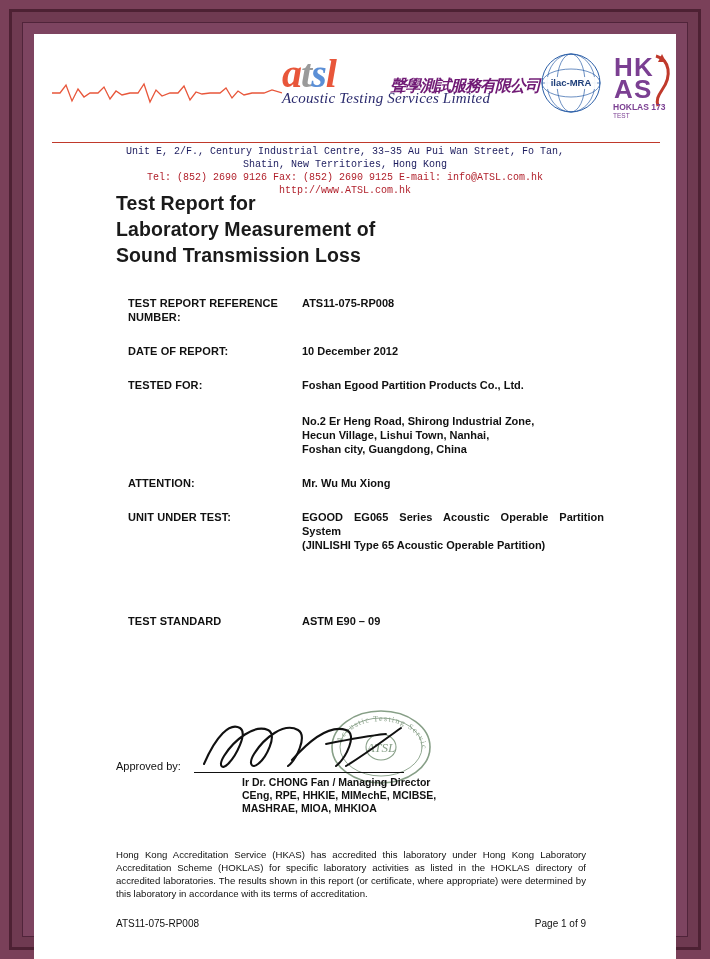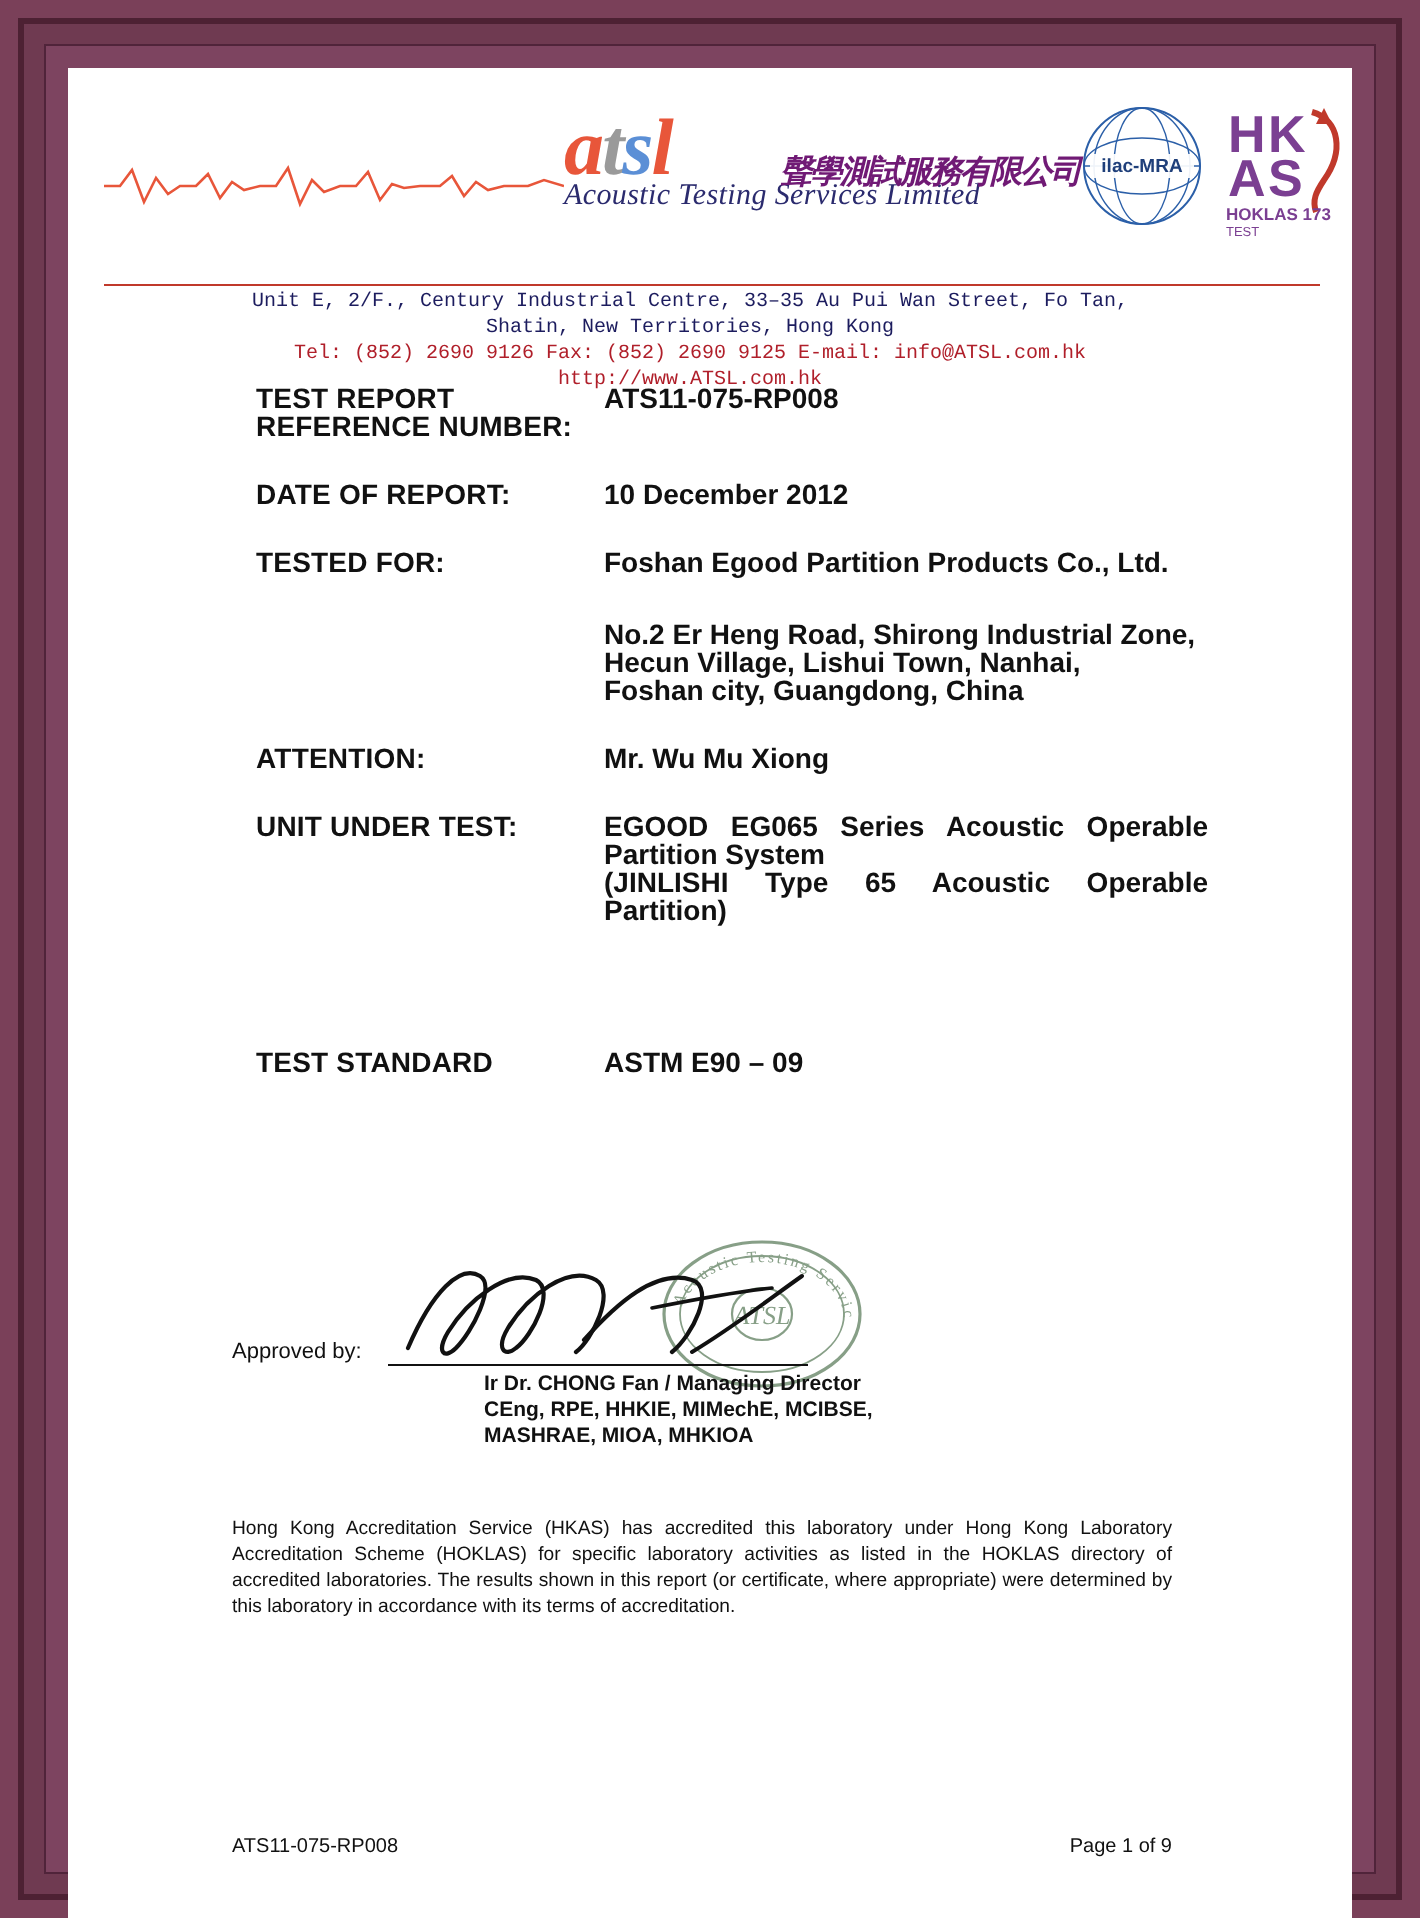"Test Report for" div.doc-title { html: none -> <div> <div>Test Report for</div> <div>Laboratory Measurement of</div> <div>Sound Transmission Loss</div> </div> }
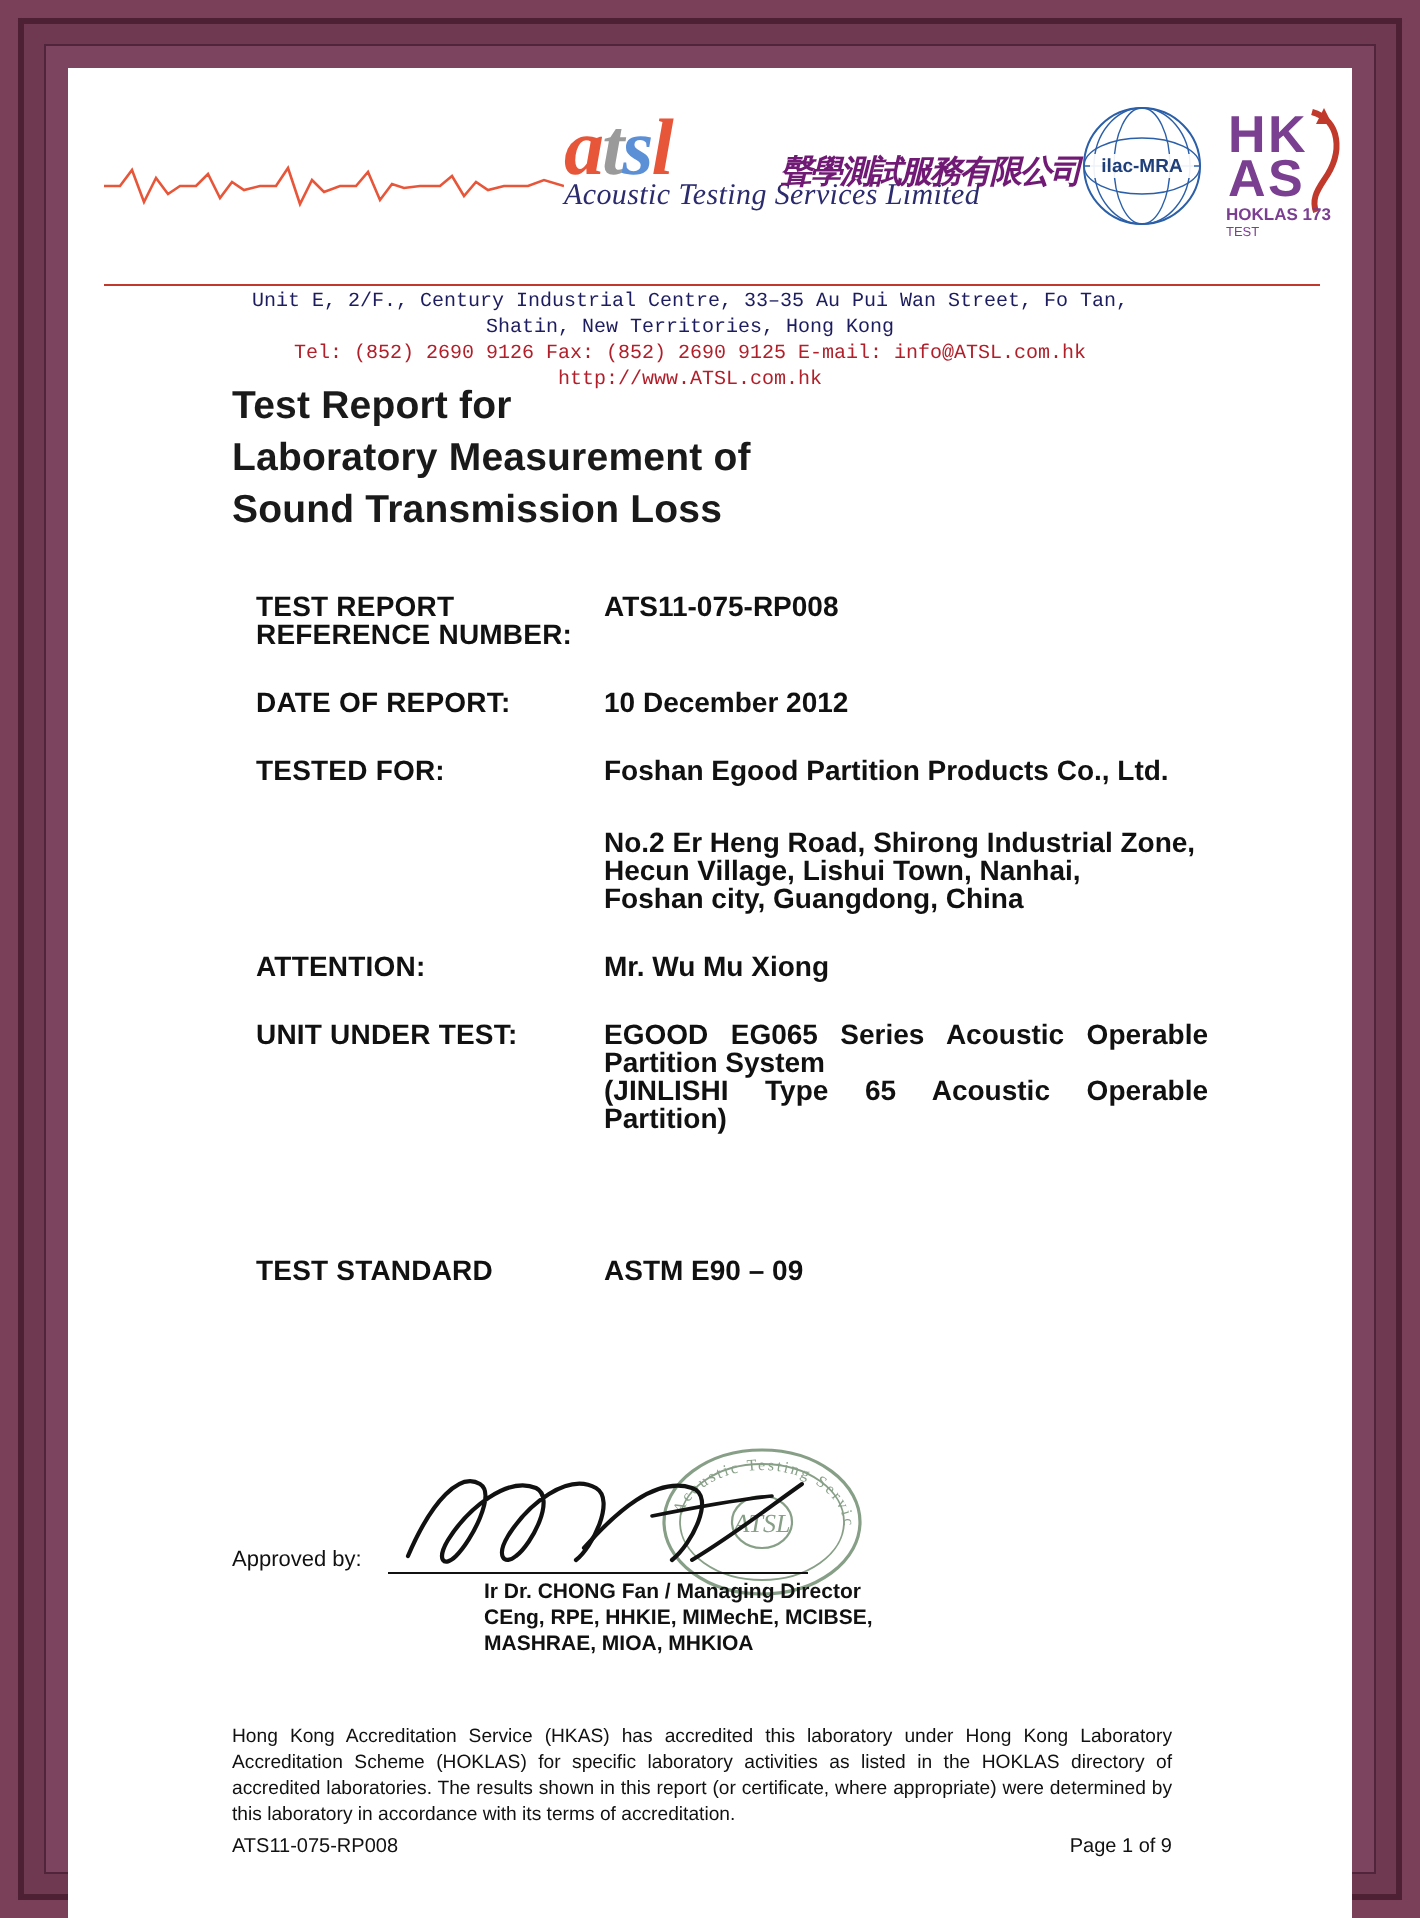"TEST REPORT REFERENCE NUMBER:" .fields { font-size: 14px -> 11px }
